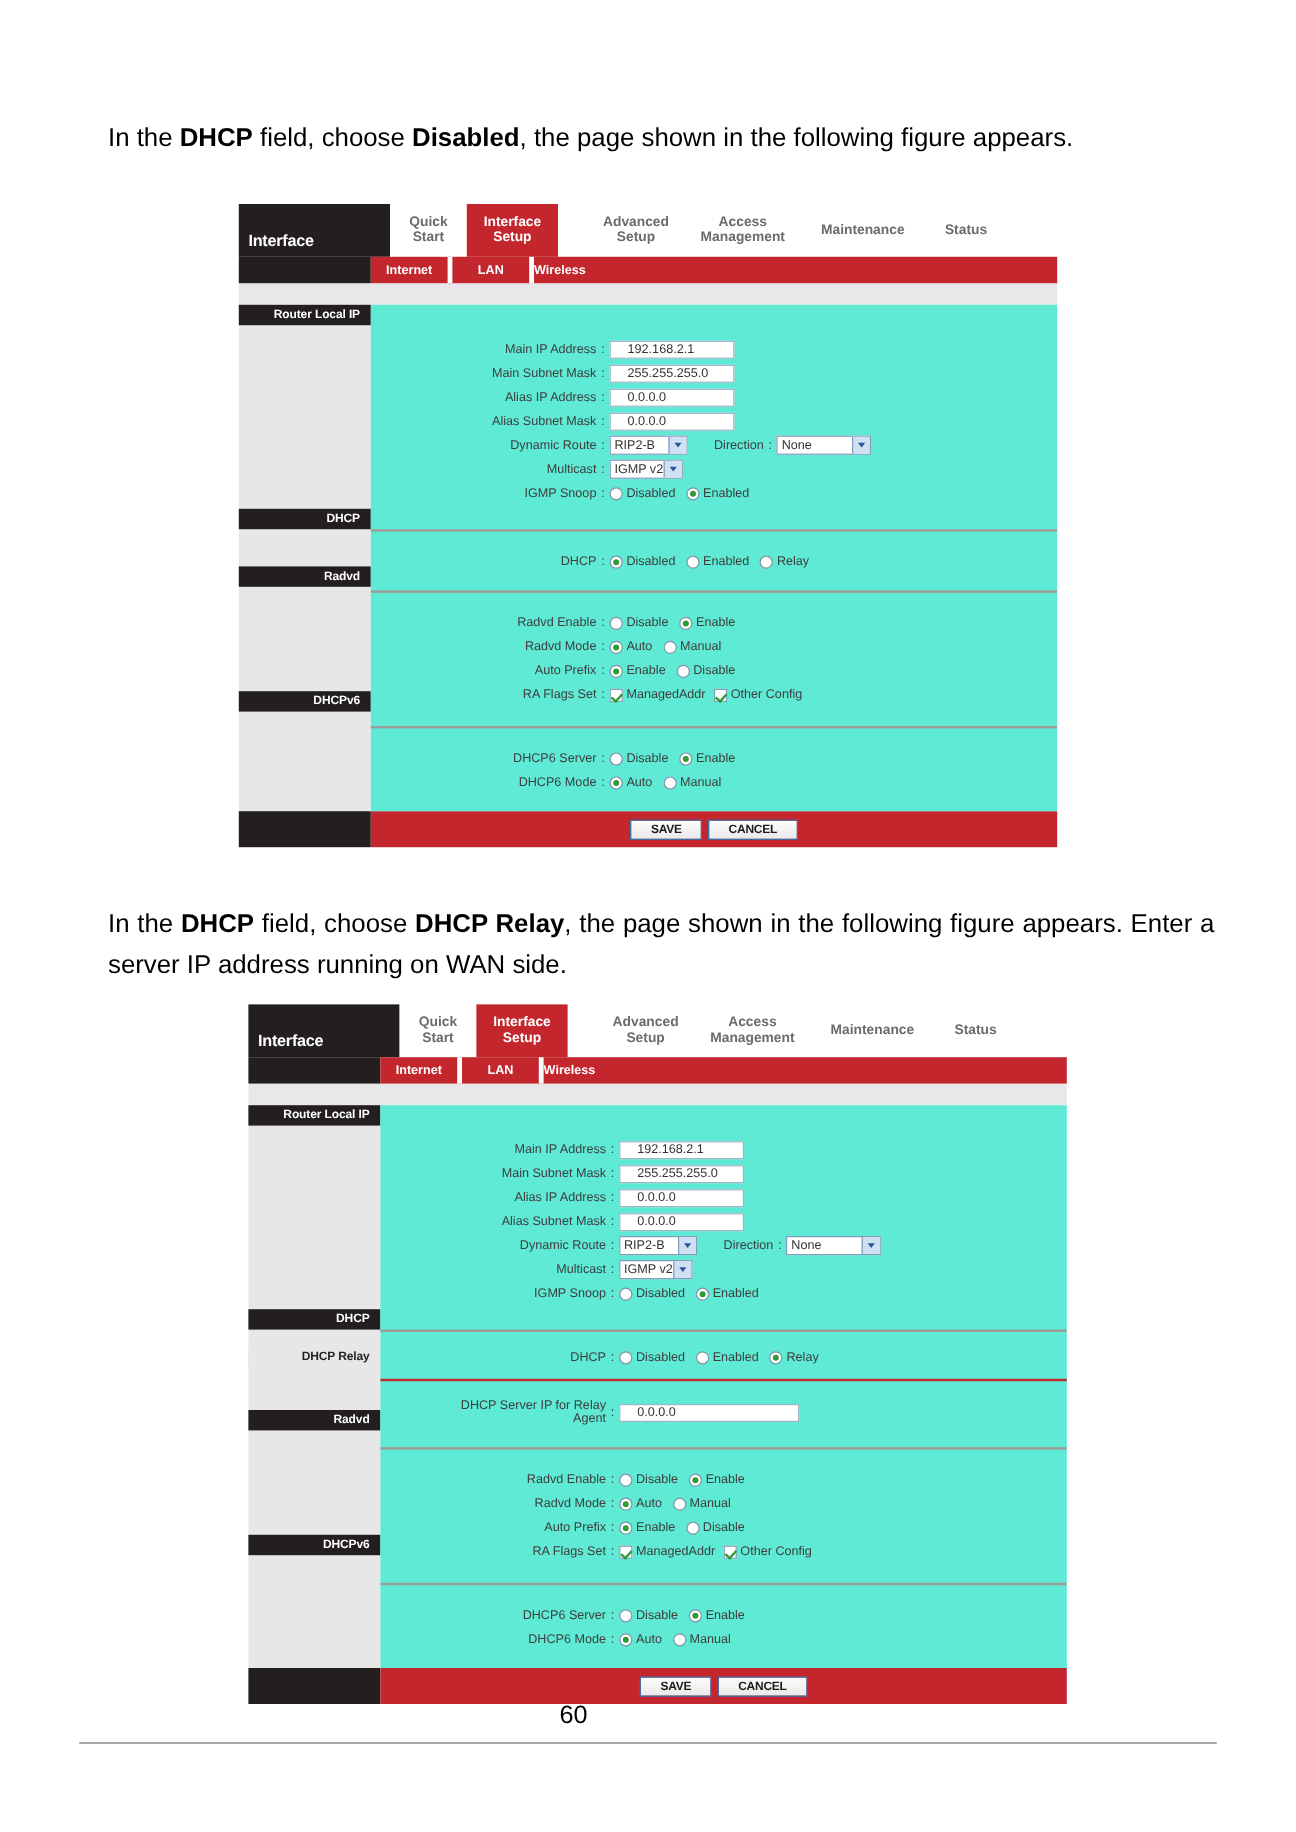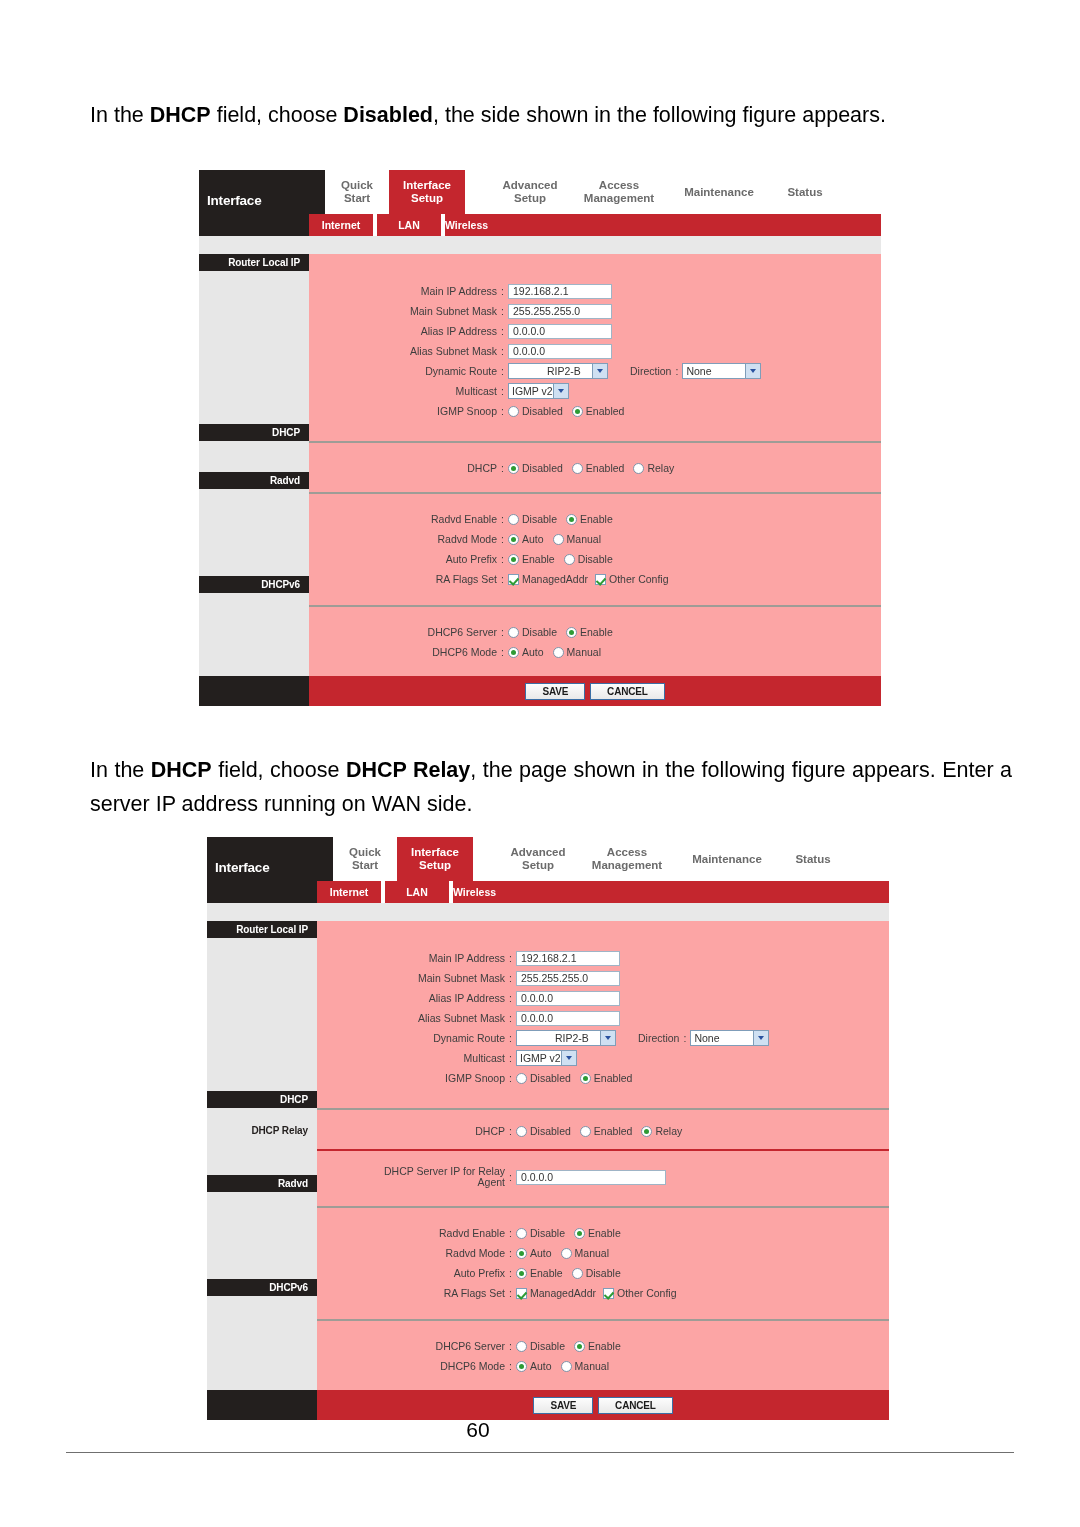", the side shown in" span { text: side -> page }
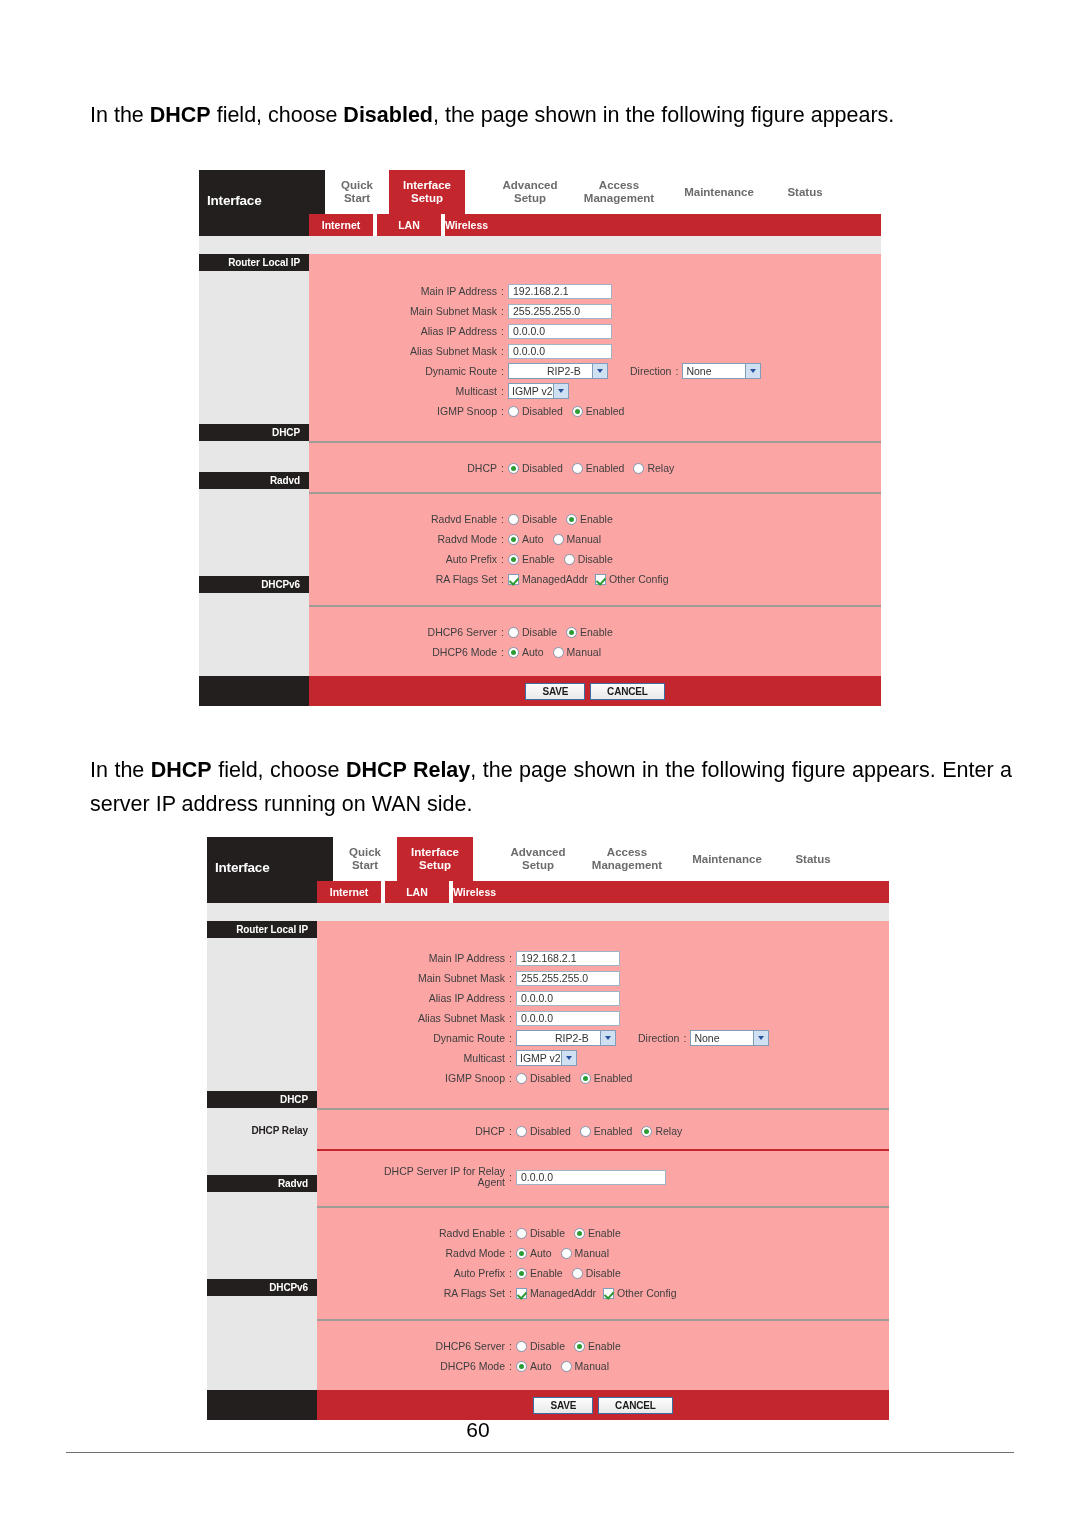"Main IP Address" .rt-right { background: #fca5a5 -> #5eead4 }
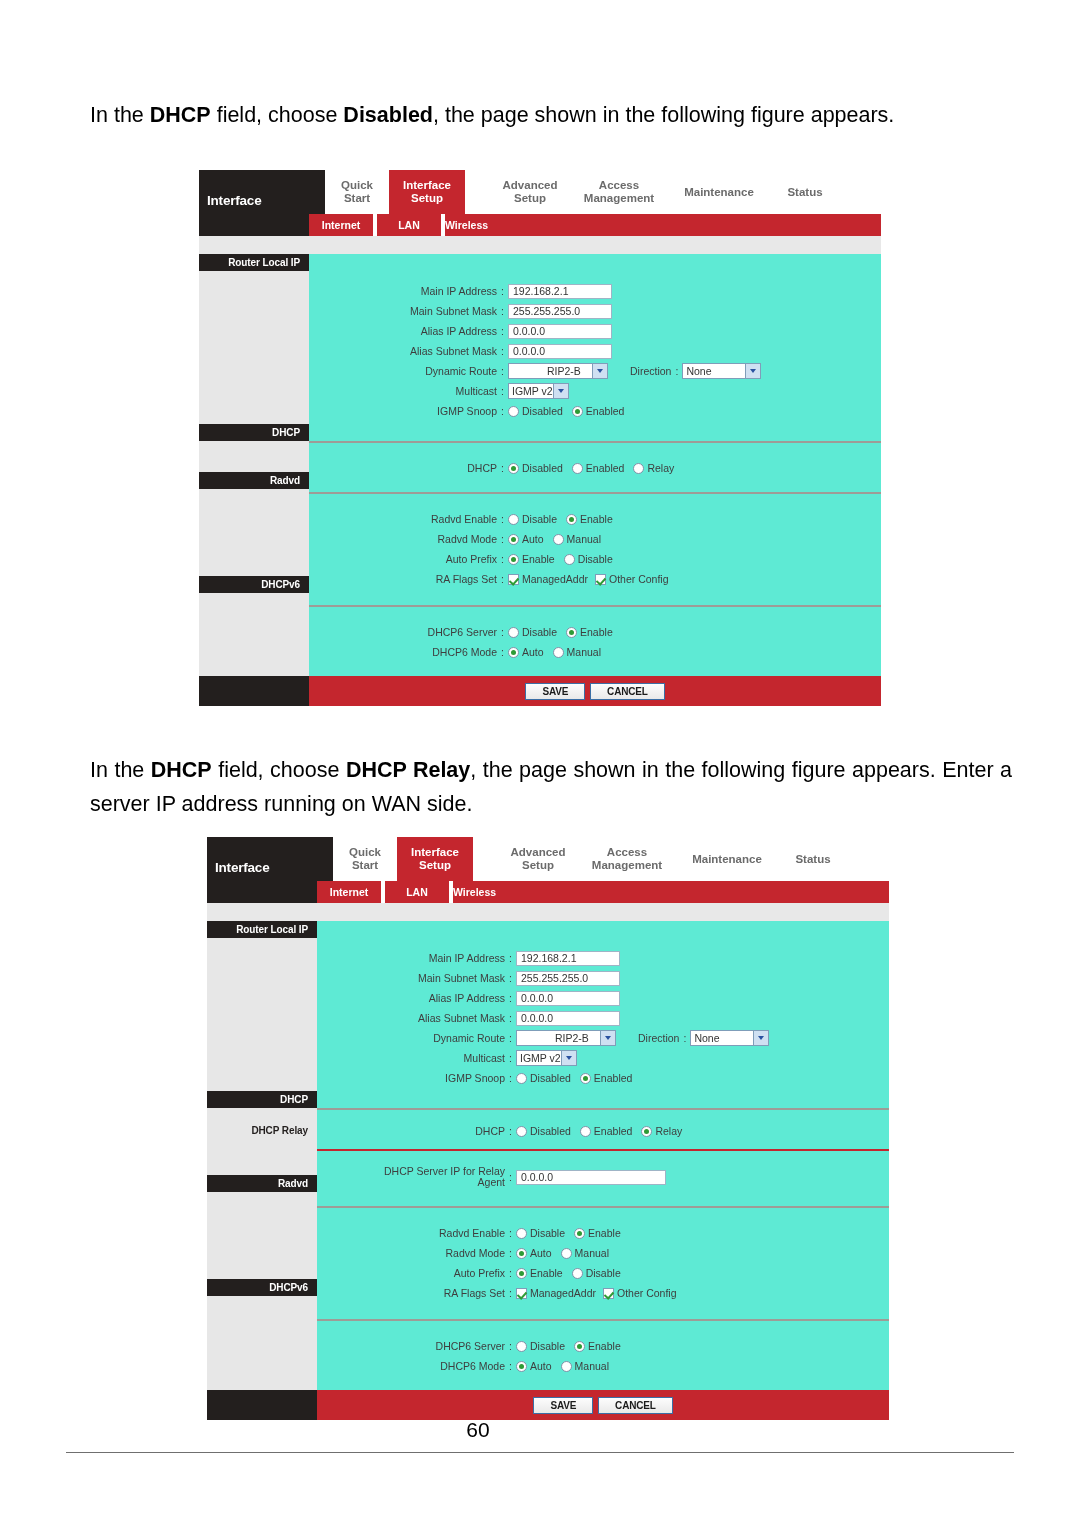"192.168.2.1" .tbox { padding: 0 4px -> 0 14px }
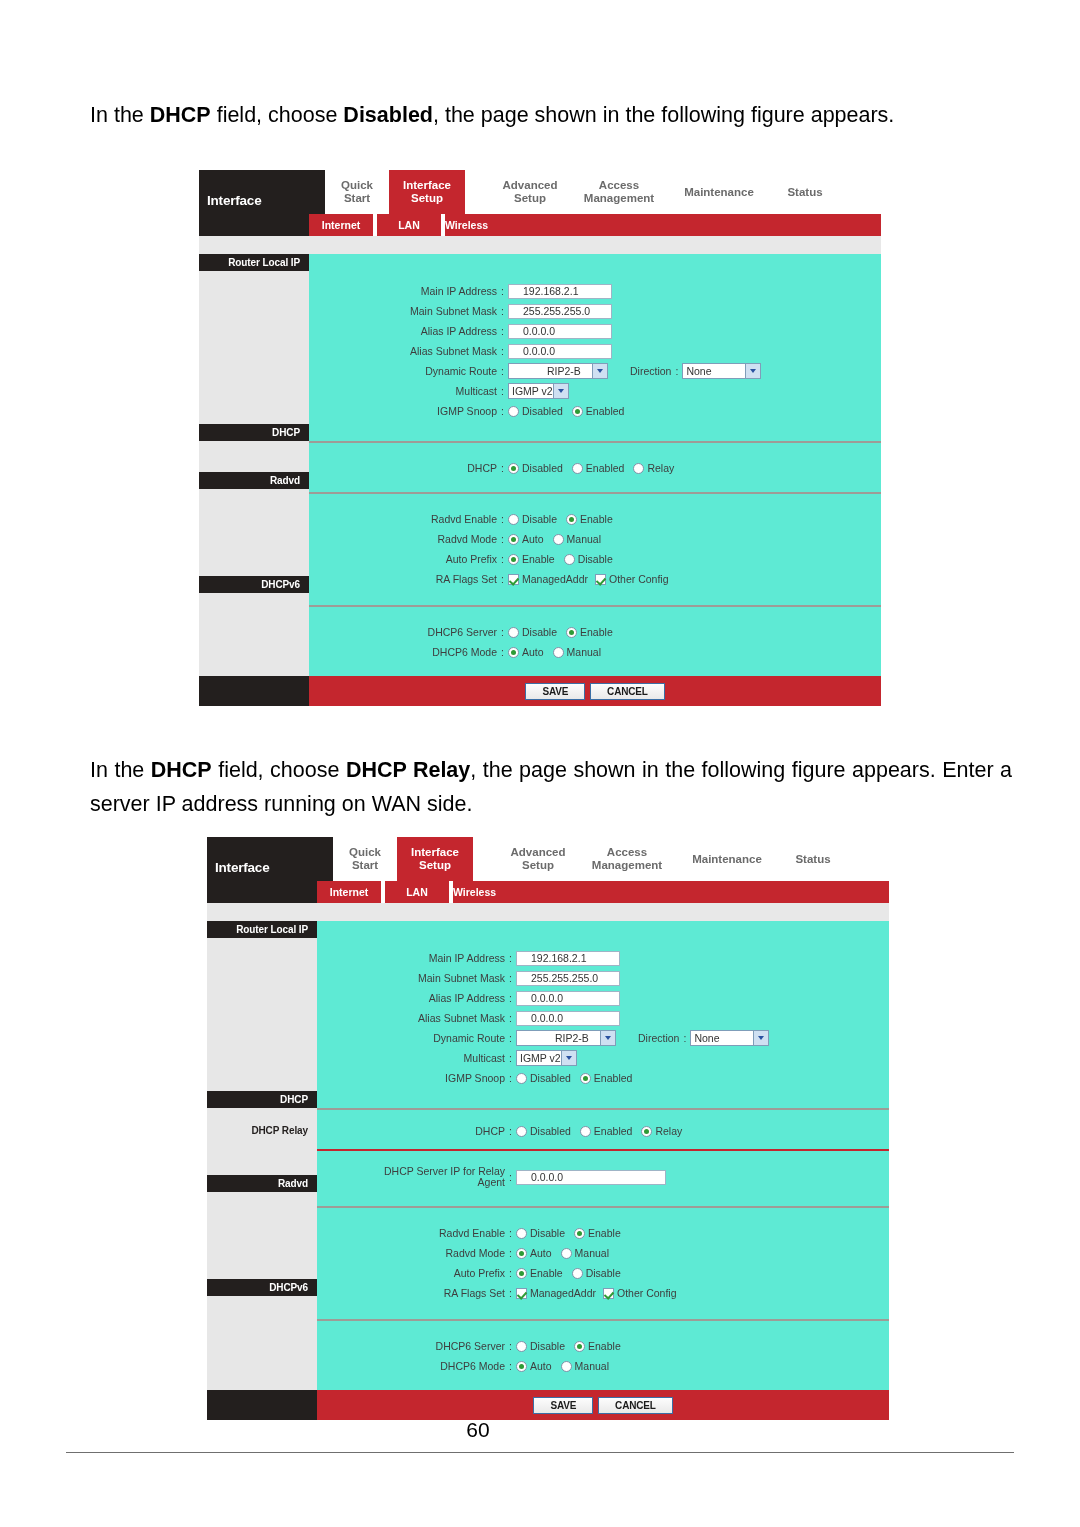"RIP2-B" .sel.w-a .selv { margin-left: 35px -> none }
